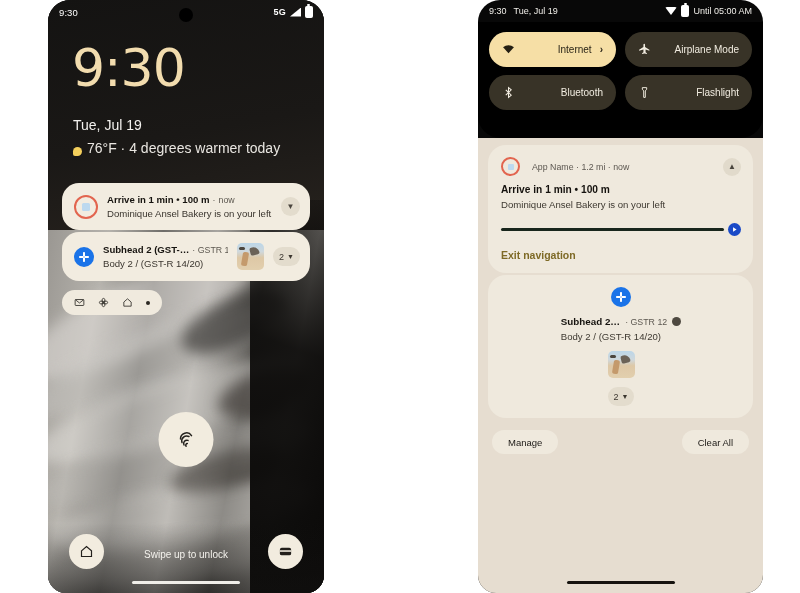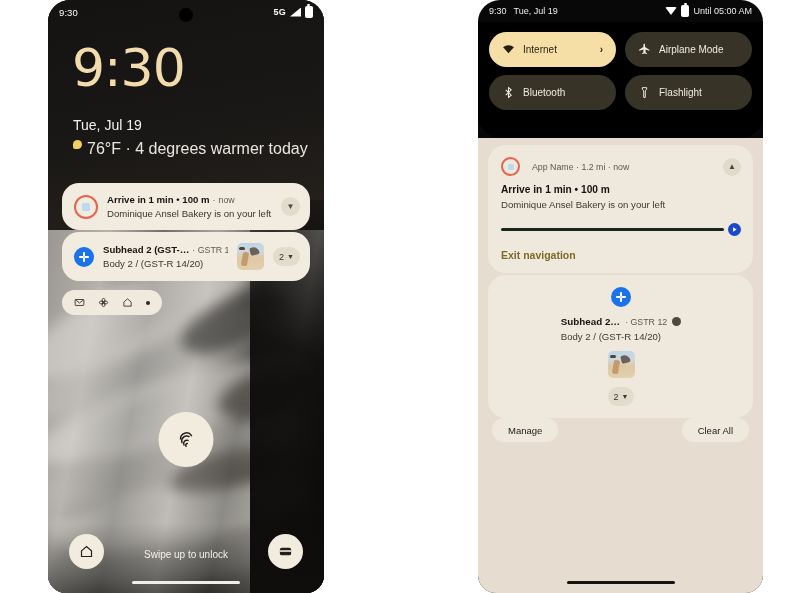"Internet" .tile { text-align: none -> right }
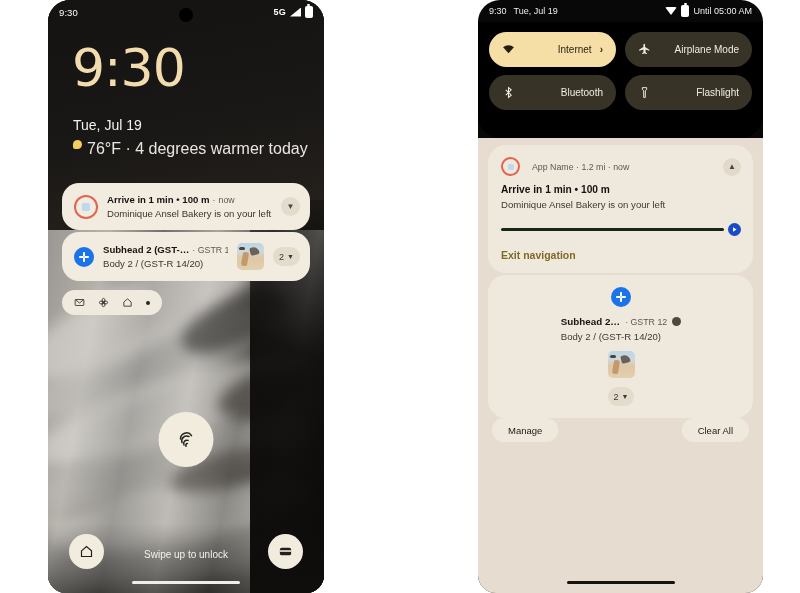"76°F · 4 degrees warmer" .lockweather { align-items: flex-start -> flex-end; font-size: 16px -> 14px }
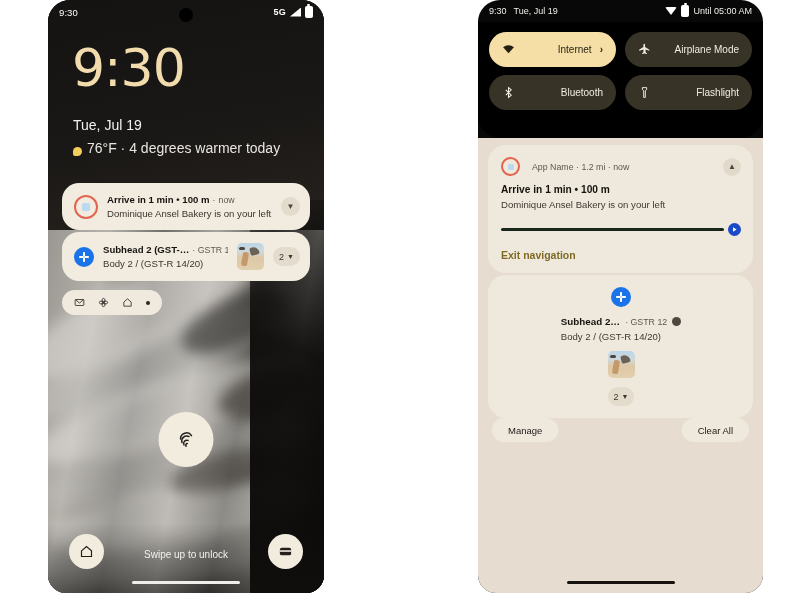"Manage" .rbtns { margin-top: none -> 12px }
